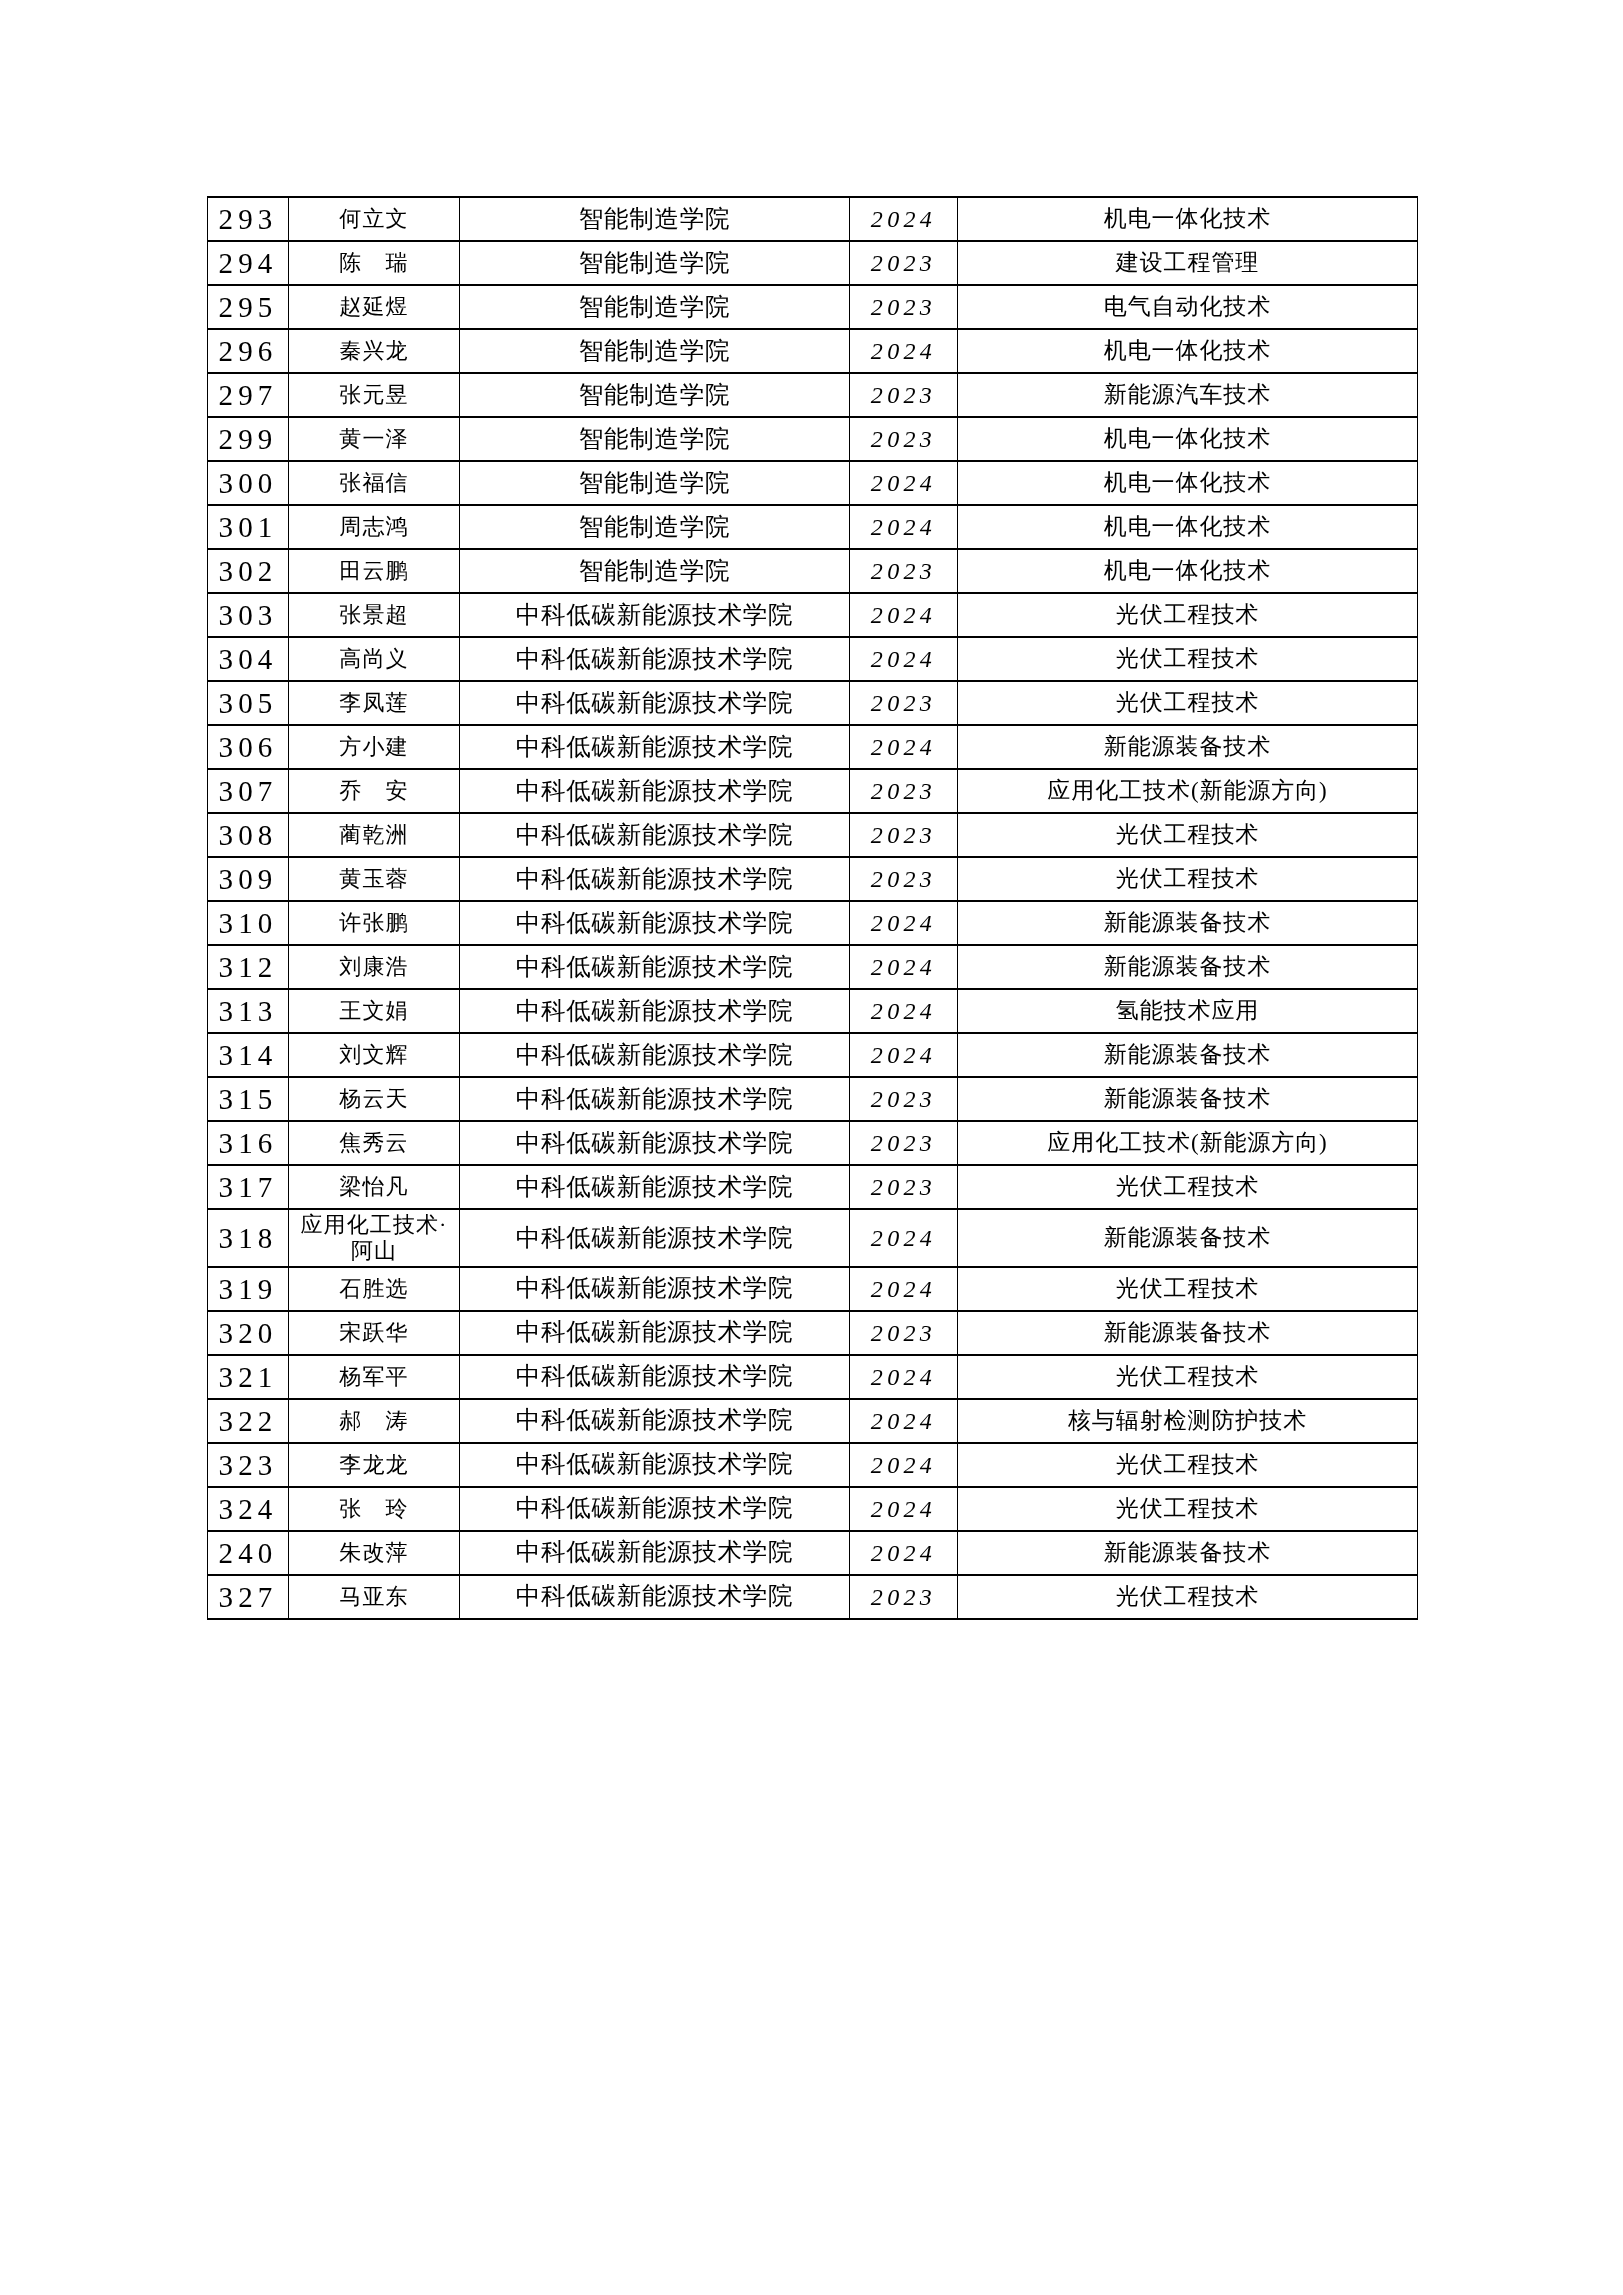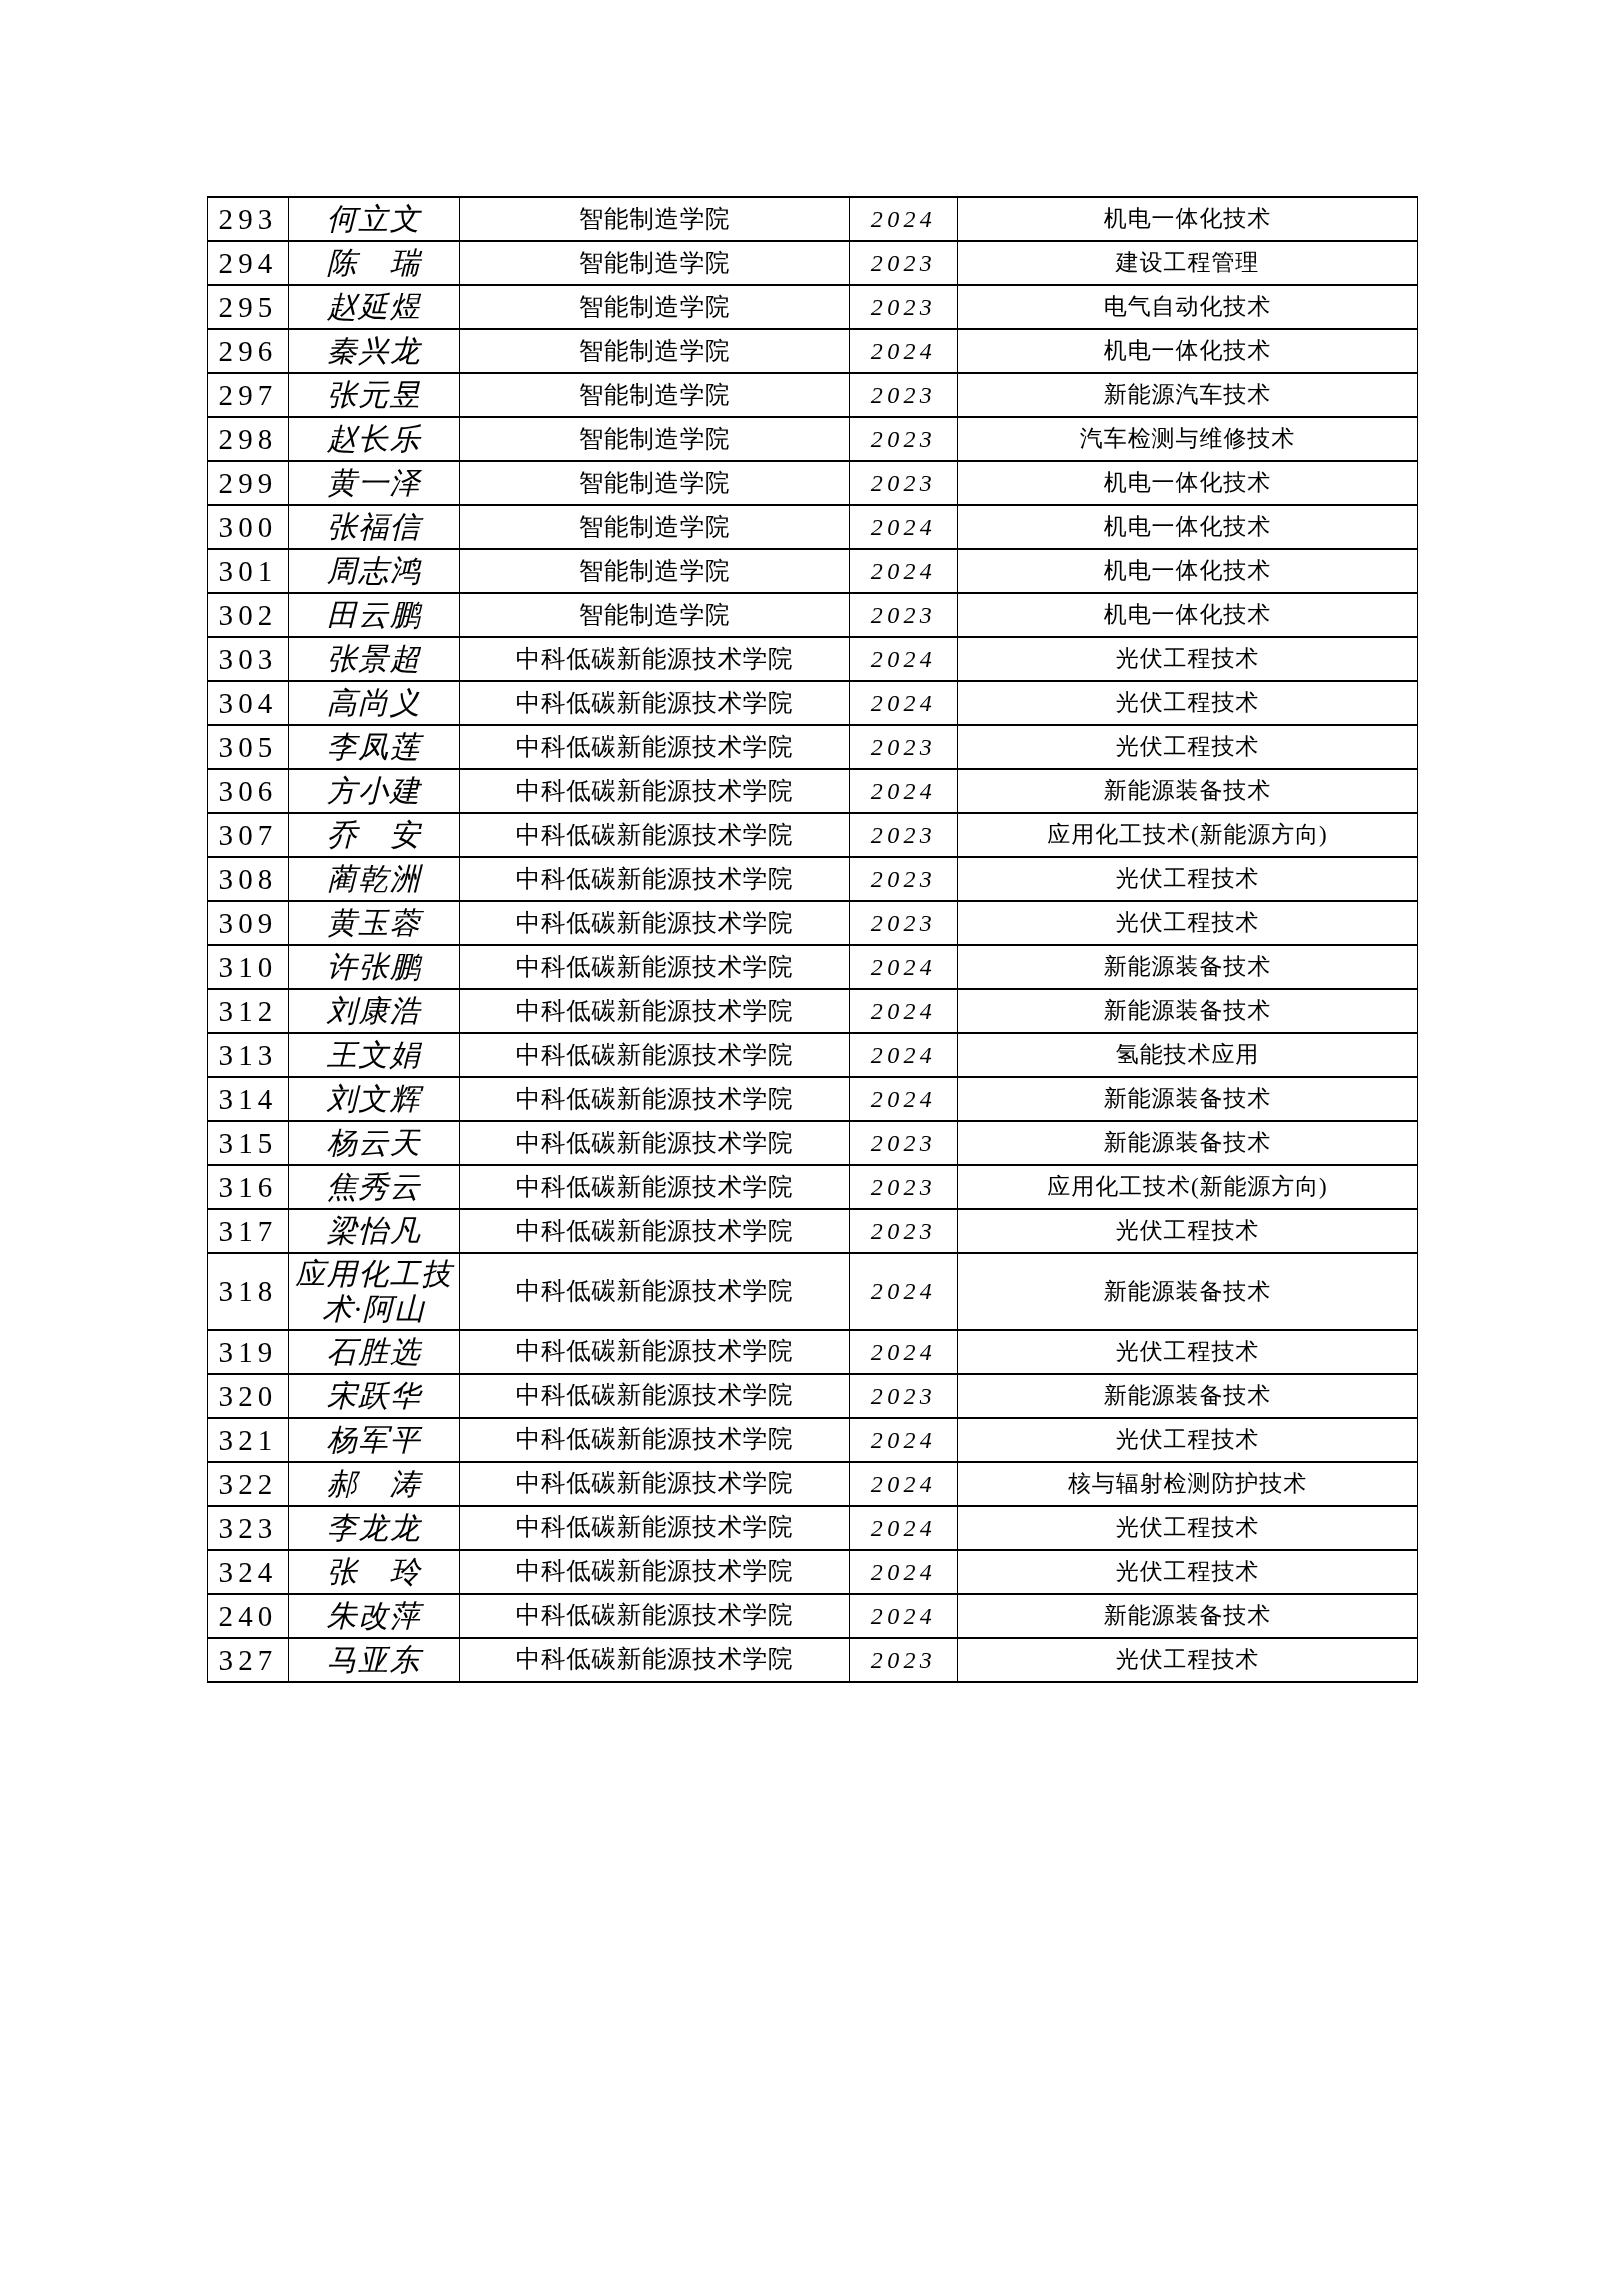"何立文" td.col-name { font-size: 30px -> 22px; font-style: italic -> none }
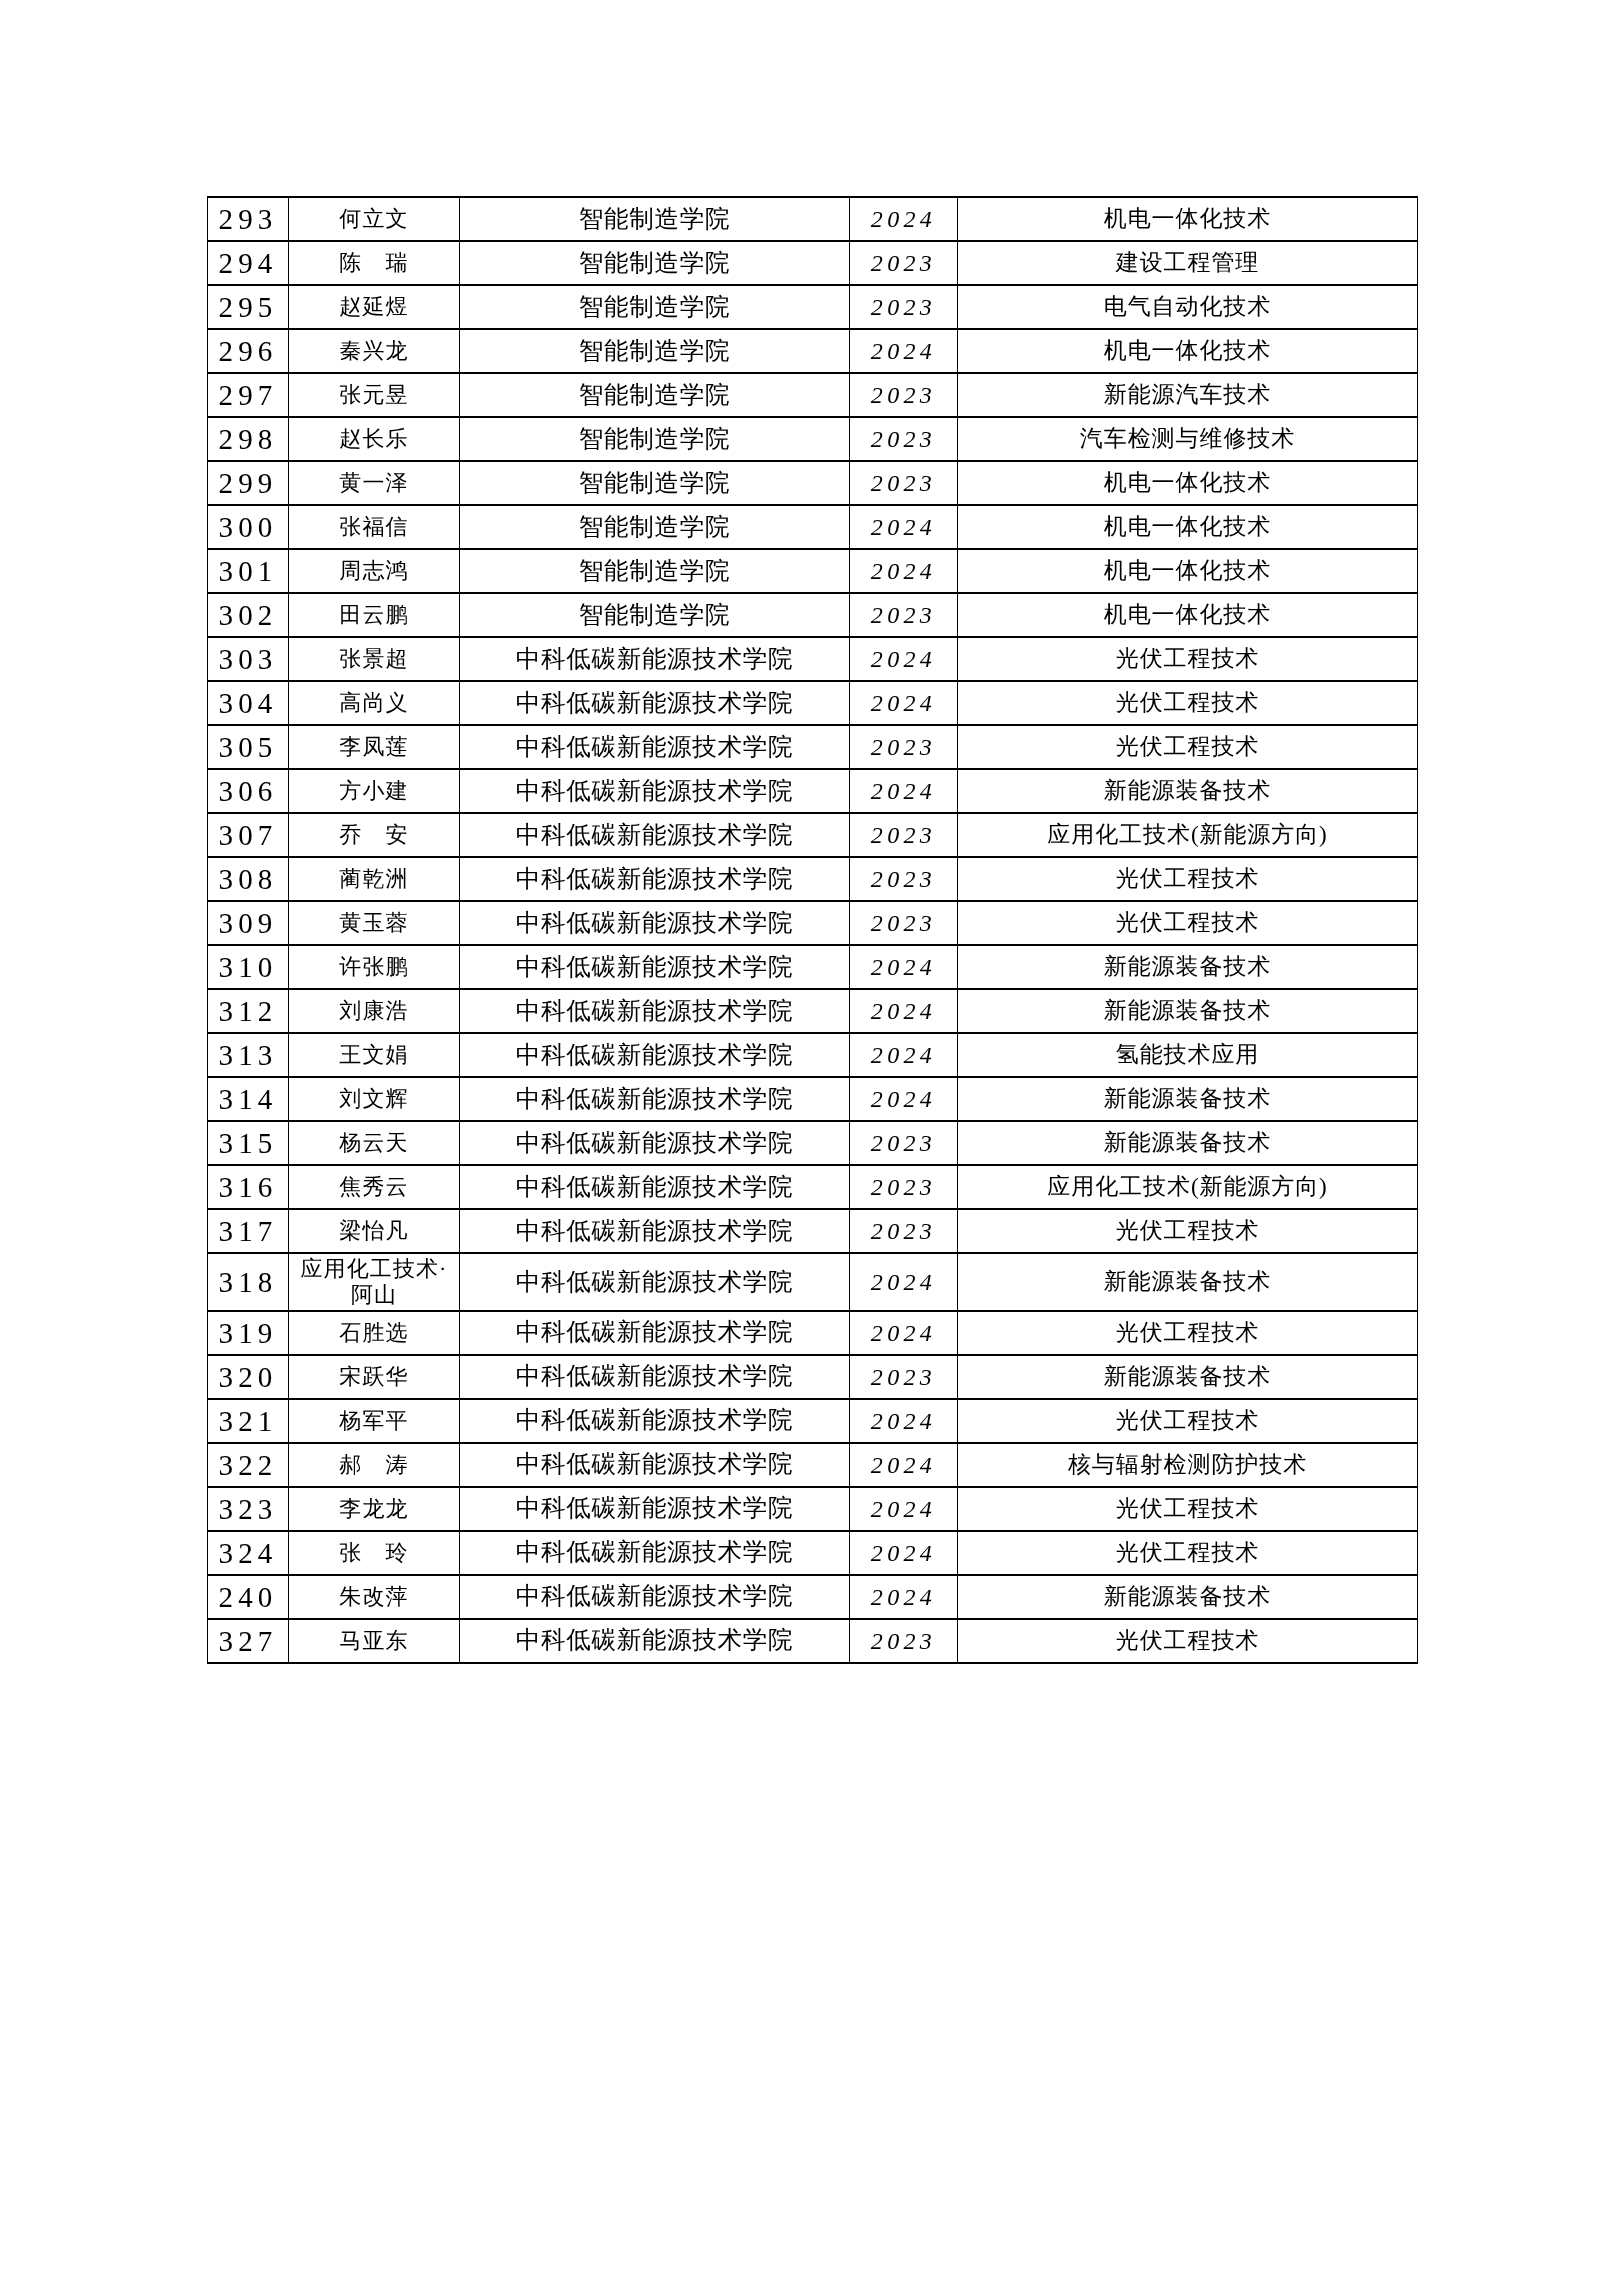"298" tr { html: <tr> <td>298</td> <td>赵长乐</td> <td>智能制造学院</td> <td>2023</td> <td>汽车检测与维修技术</td> </tr> -> none }
